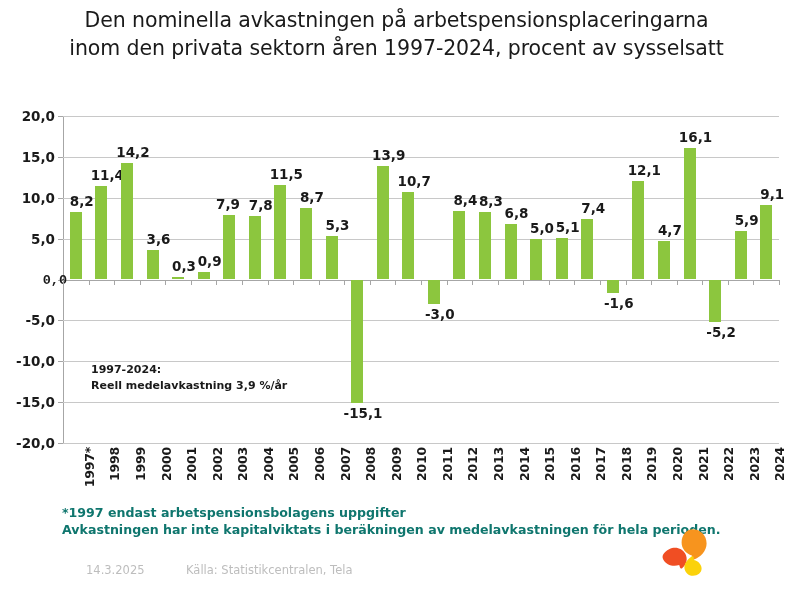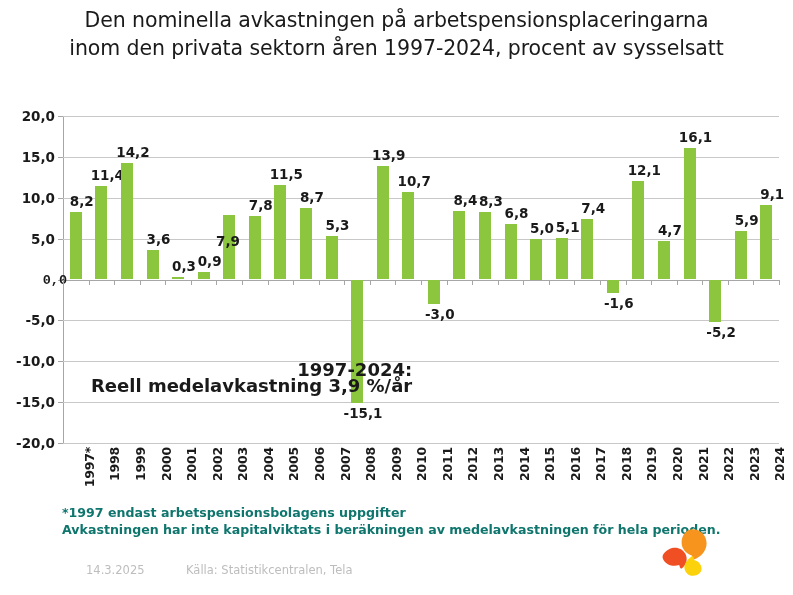"7,9" div.barlabel { margin-top: 37px -> none }
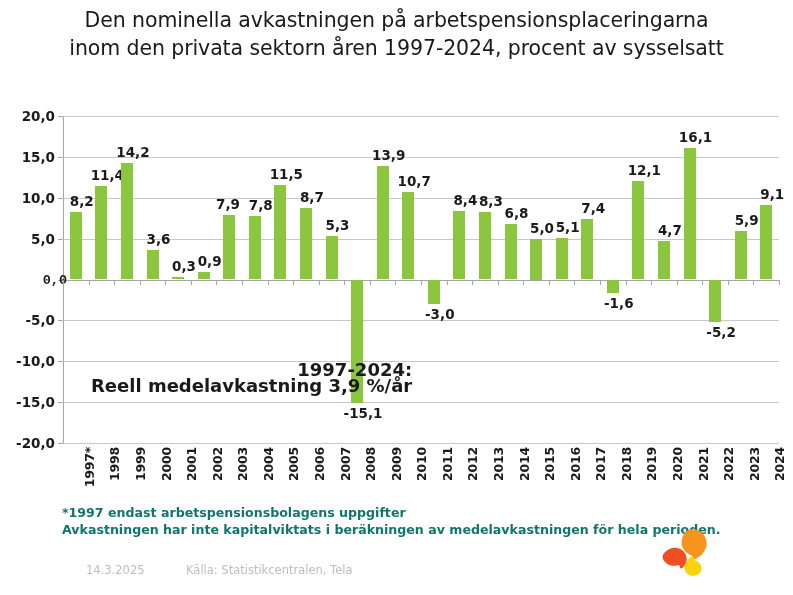"1997-2024:" #annotation { font-size: 18px -> 11px; text-align: right -> none }
